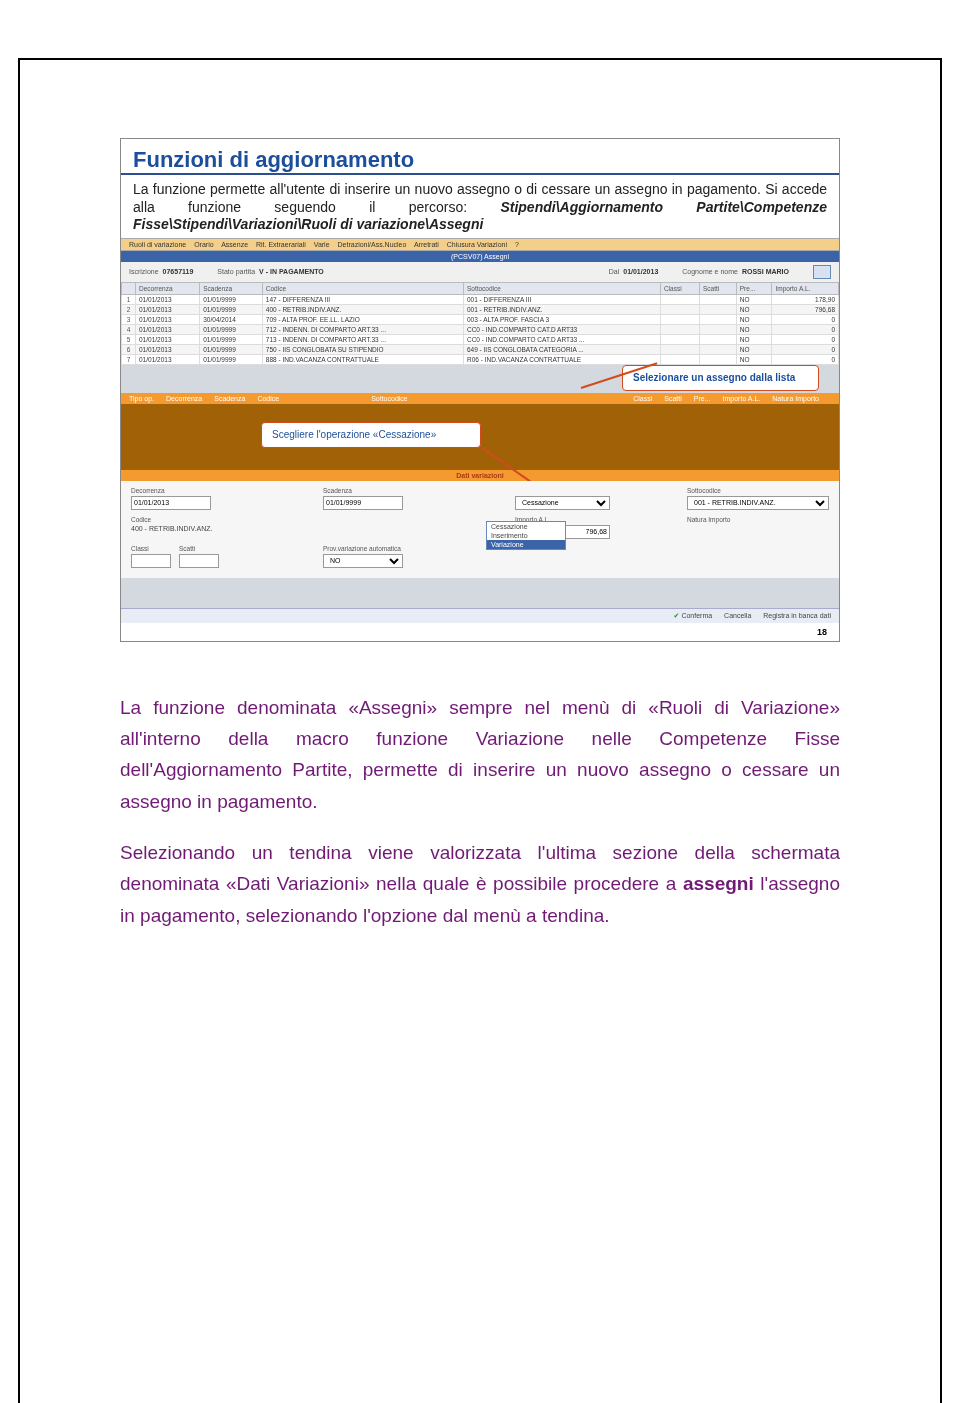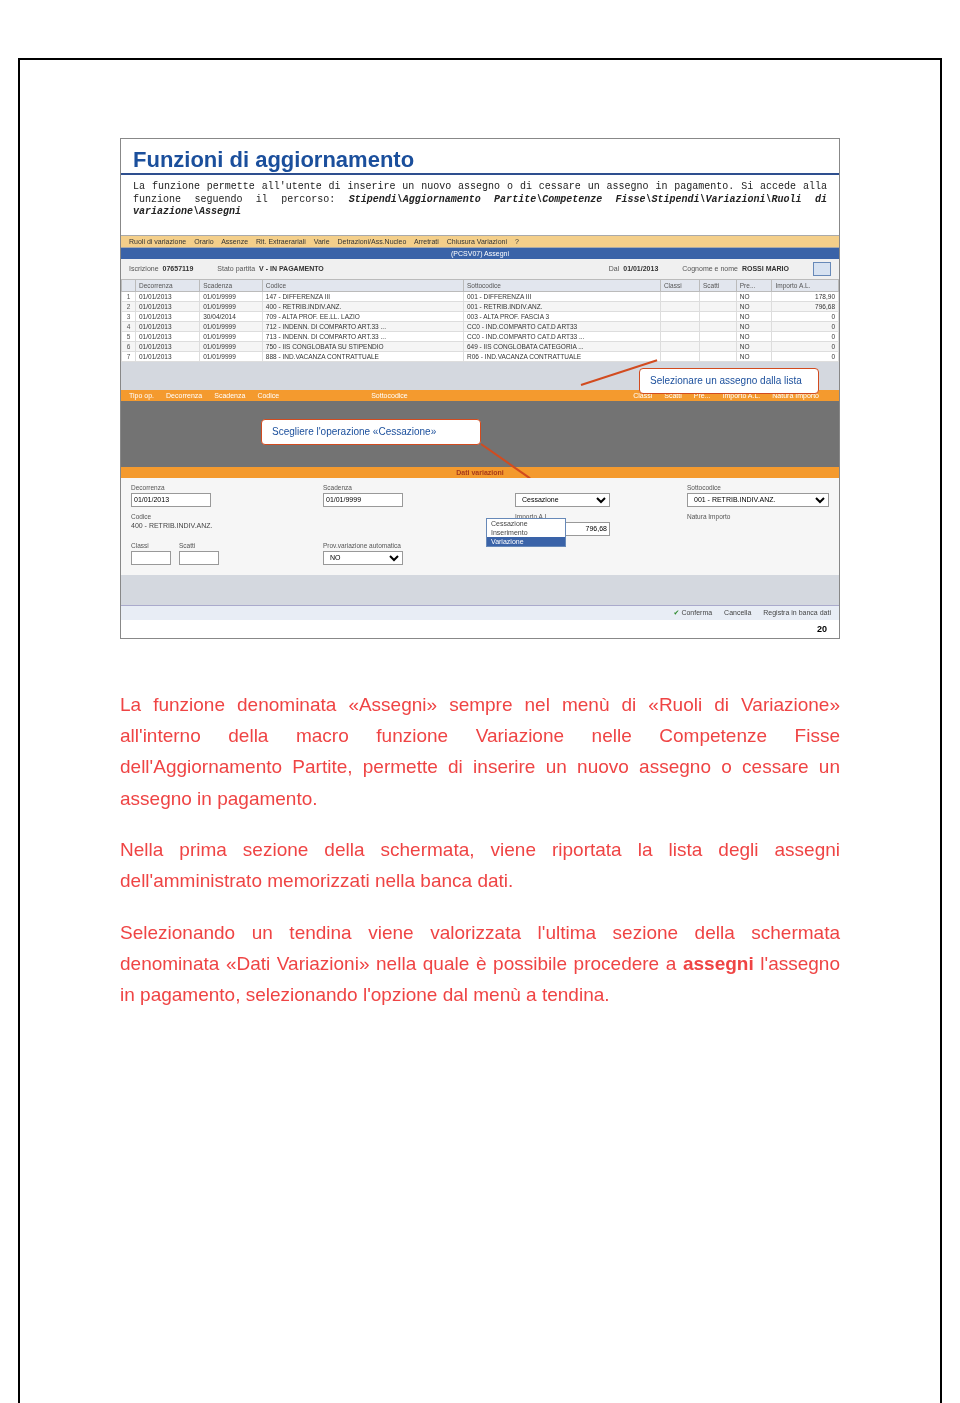"La funzione permette all'utente di" .intro { font-family: Liberation Mono, monospace -> none; font-size: 10px -> 14px; padding: 0 12px 16px 12px -> 0 12px 4px 12px }
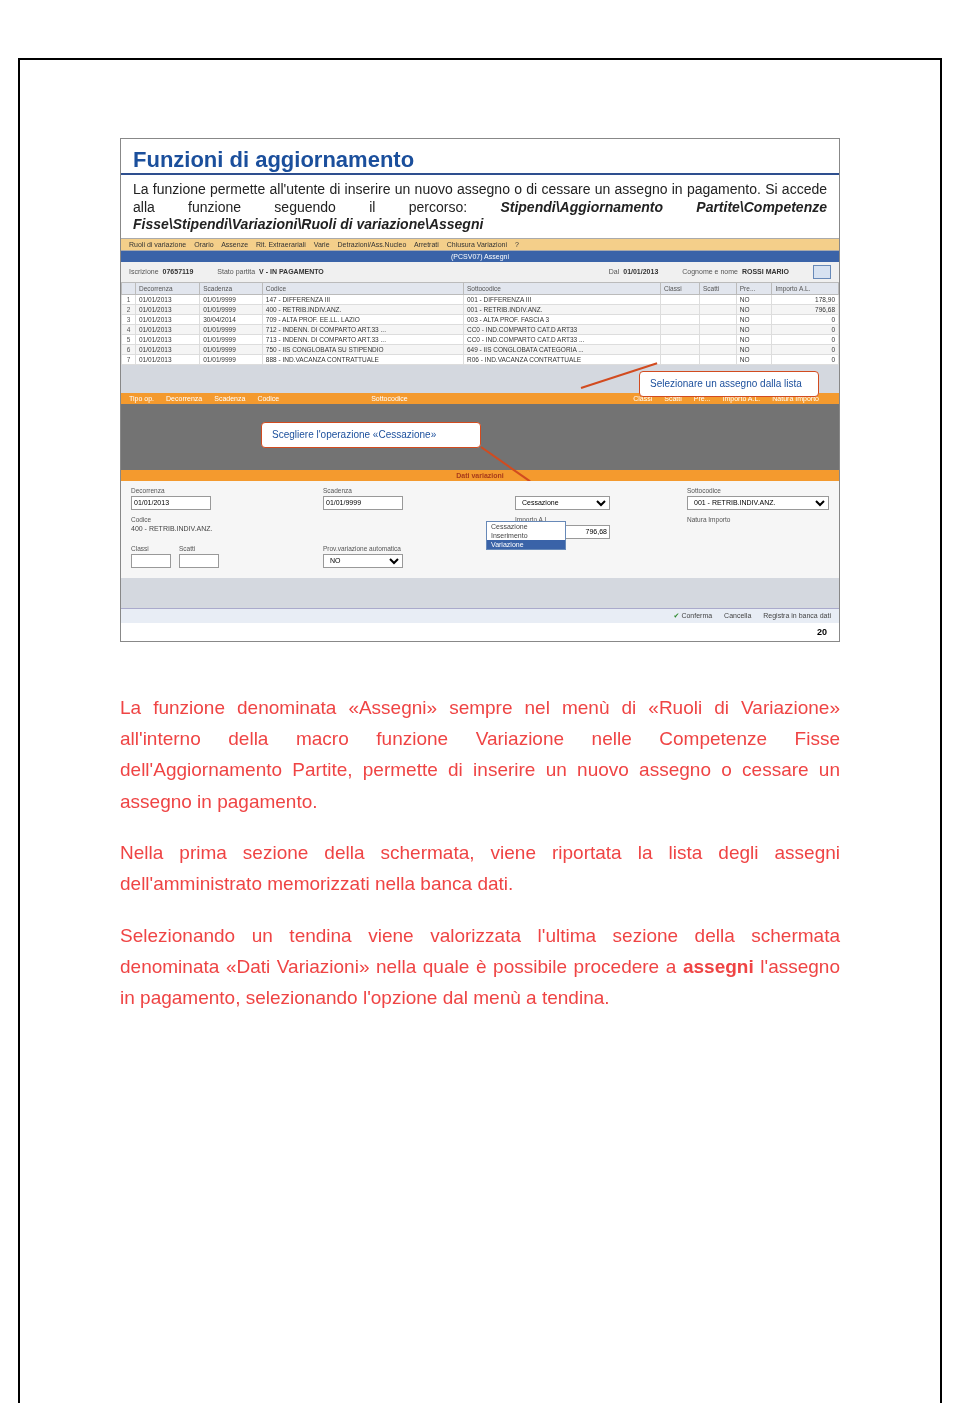"Selezionare un assegno dalla lista" .tip1 { font-weight: none -> bold; top: 6px -> 0; width: 180px -> 197px }
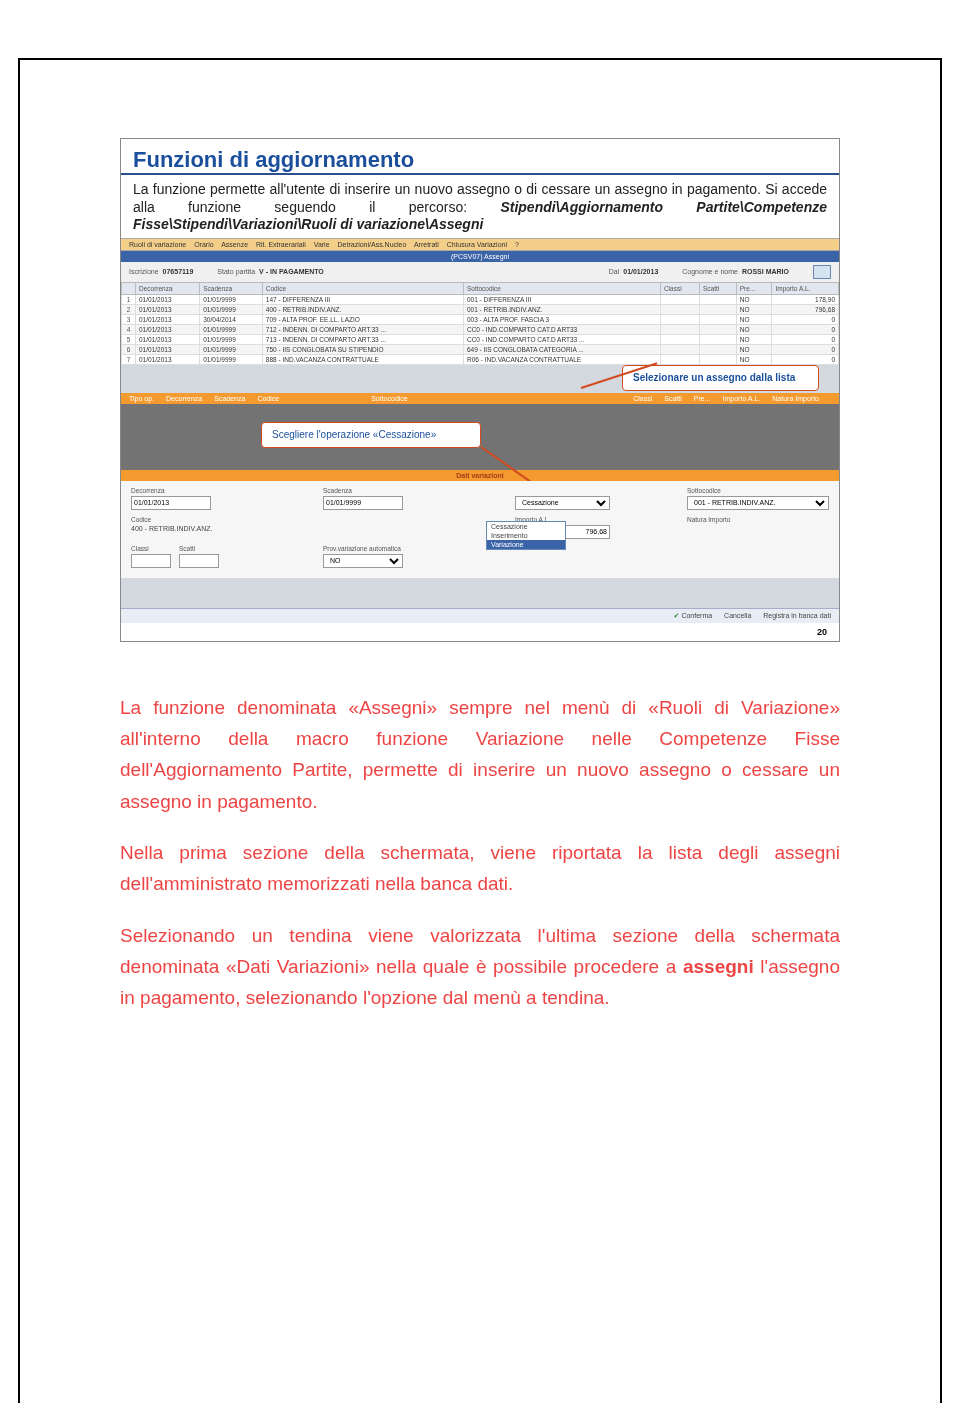"Scegliere l'operazione «Cessazione»" .greyzone2 { background: #737373 -> #a16207 }
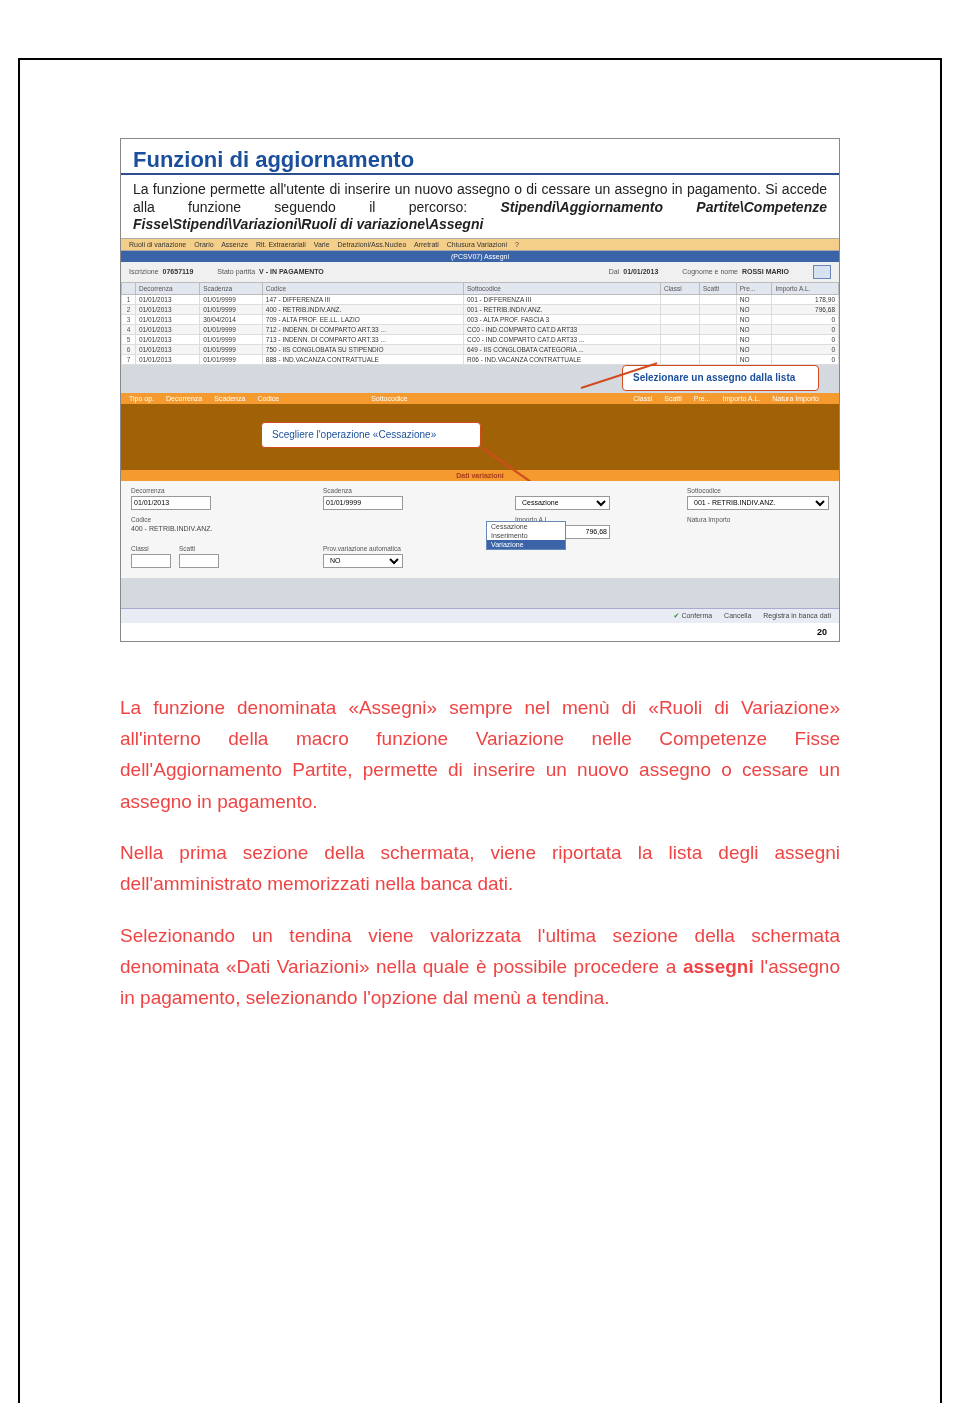"20" div.pagenum { text: 20 -> 18 }
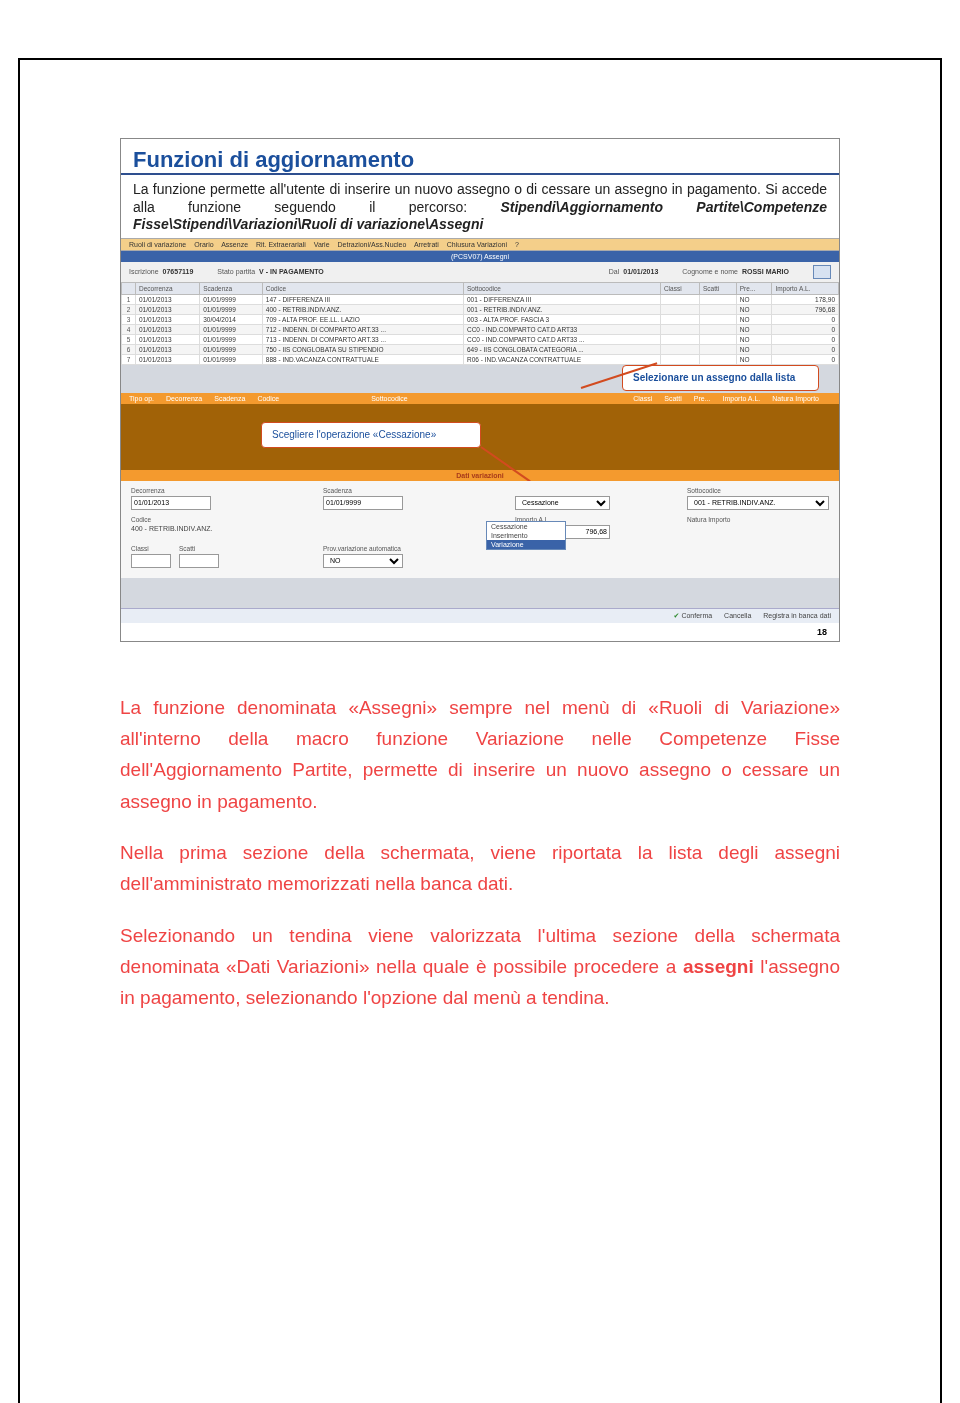"La funzione denominata «Assegni» sempre" .bodytext { color: #ef4444 -> #701a75 }
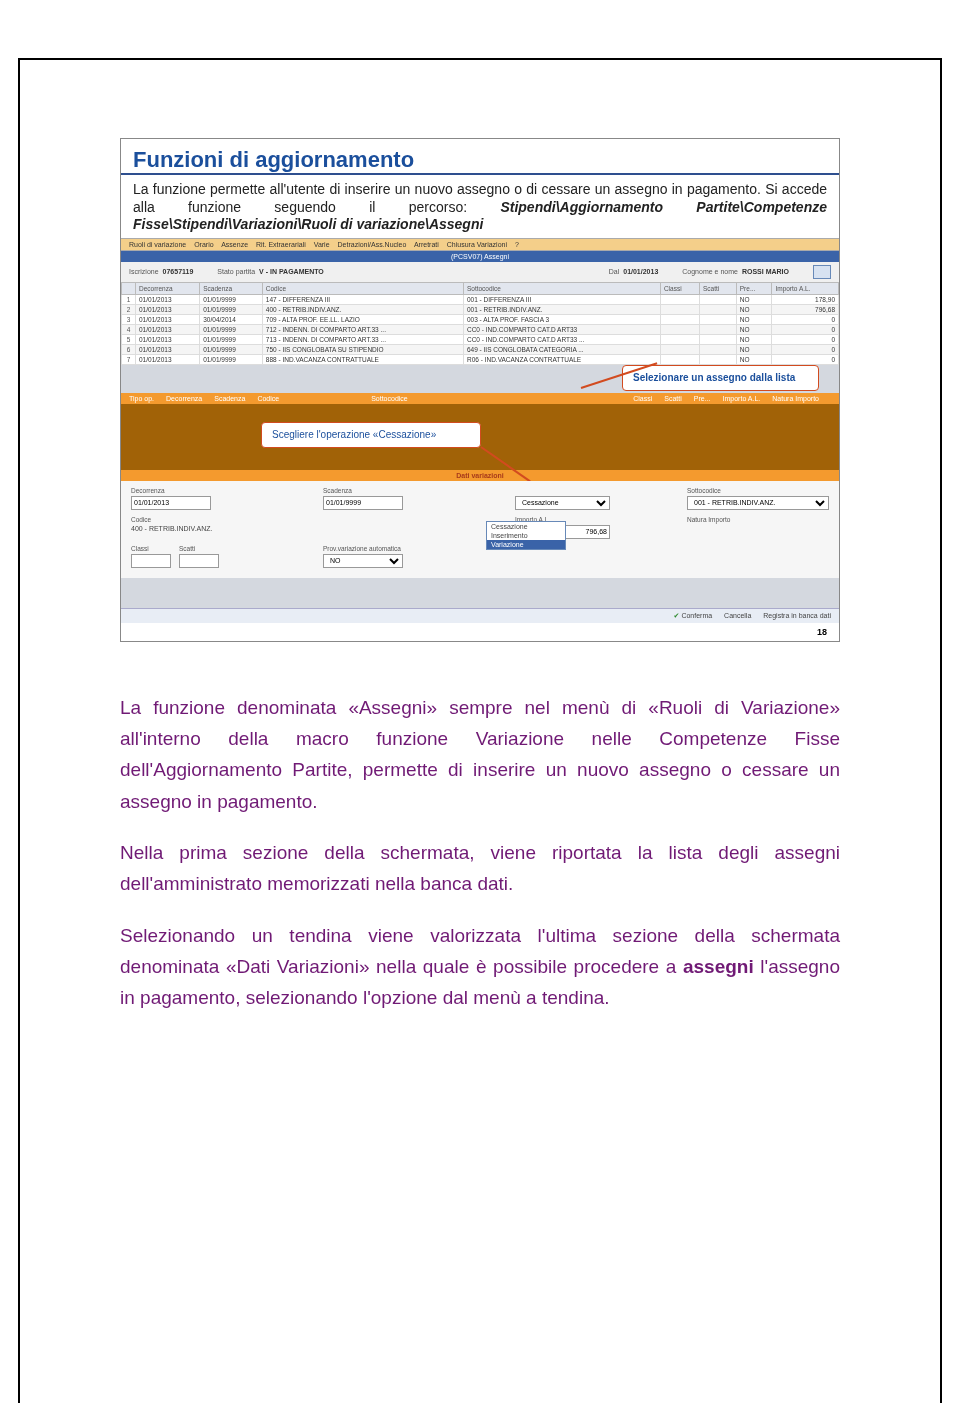"Nella prima sezione della schermata," p { html: <p>Nella prima sezione della schermata, viene riportata la lista degli assegni dell'amministrato memorizzati nella banca dati.</p> -> none }
